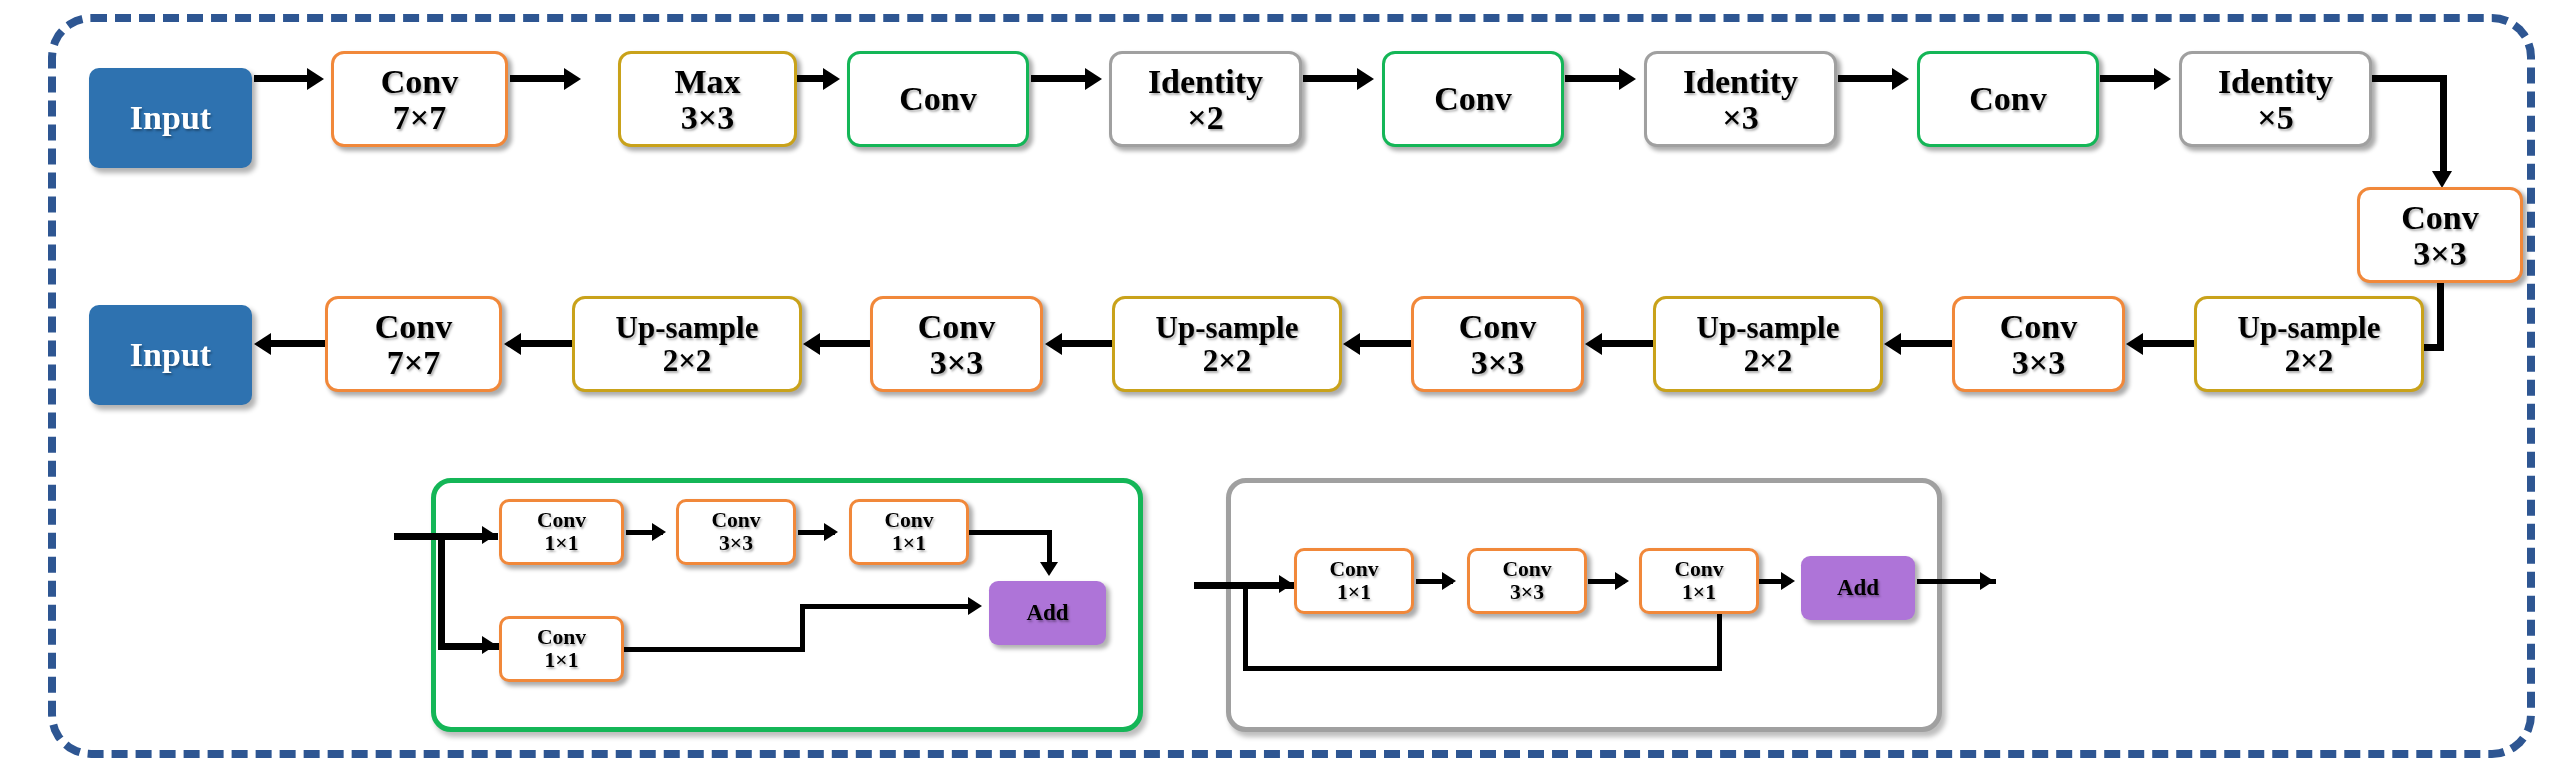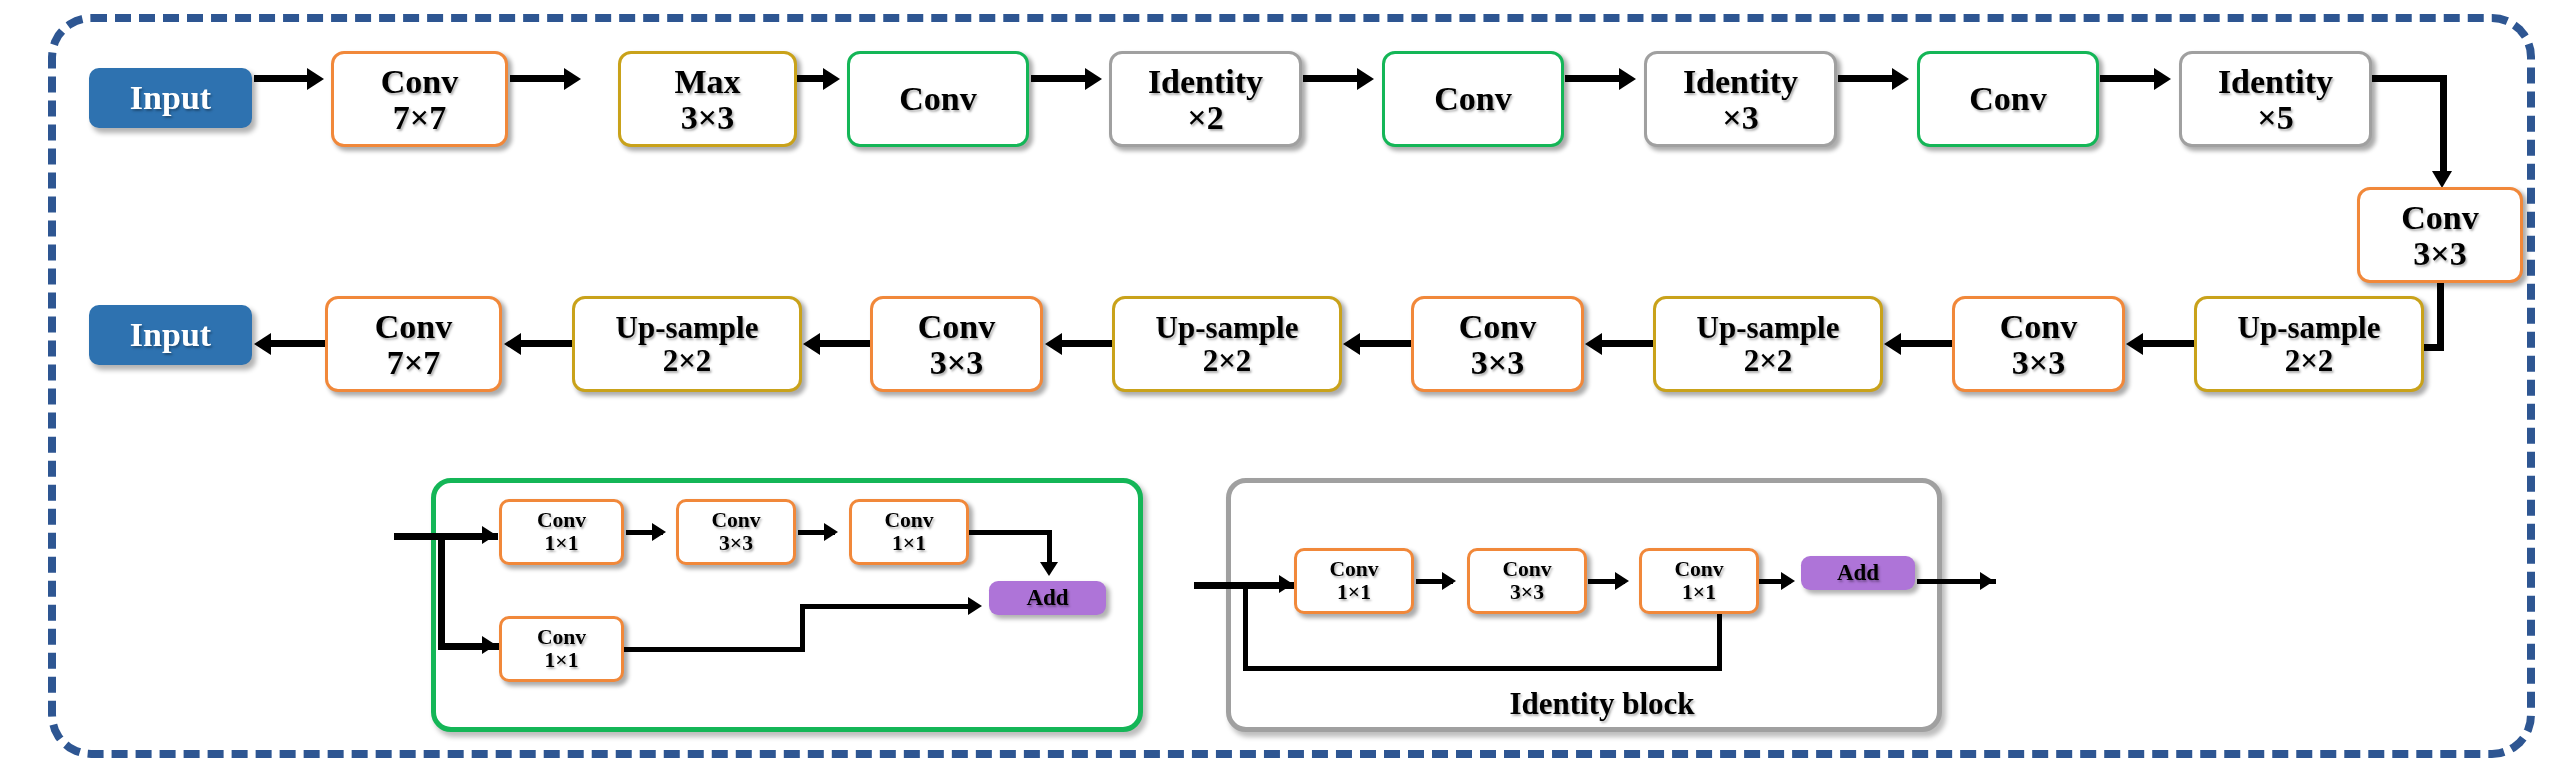"Input" .io-node { height: 60px -> 100px }
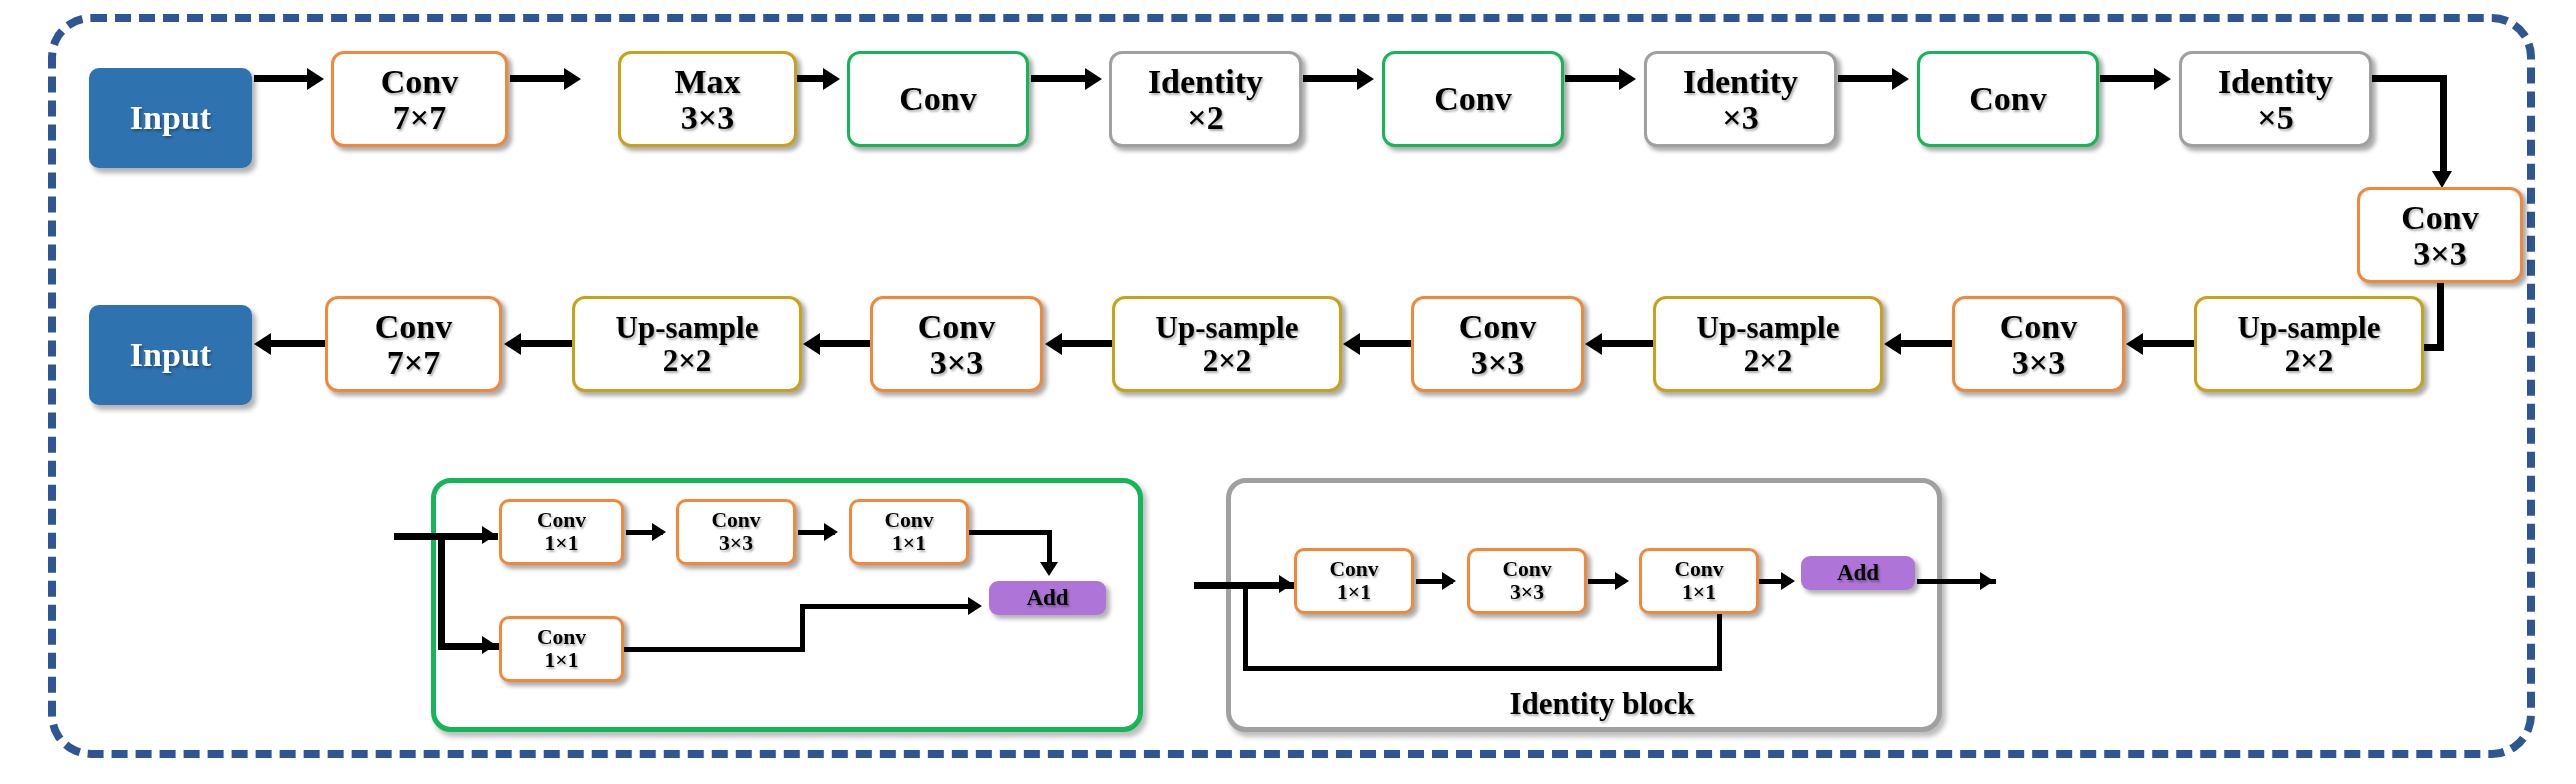"Add" .add-node { height: 34px -> 64px }
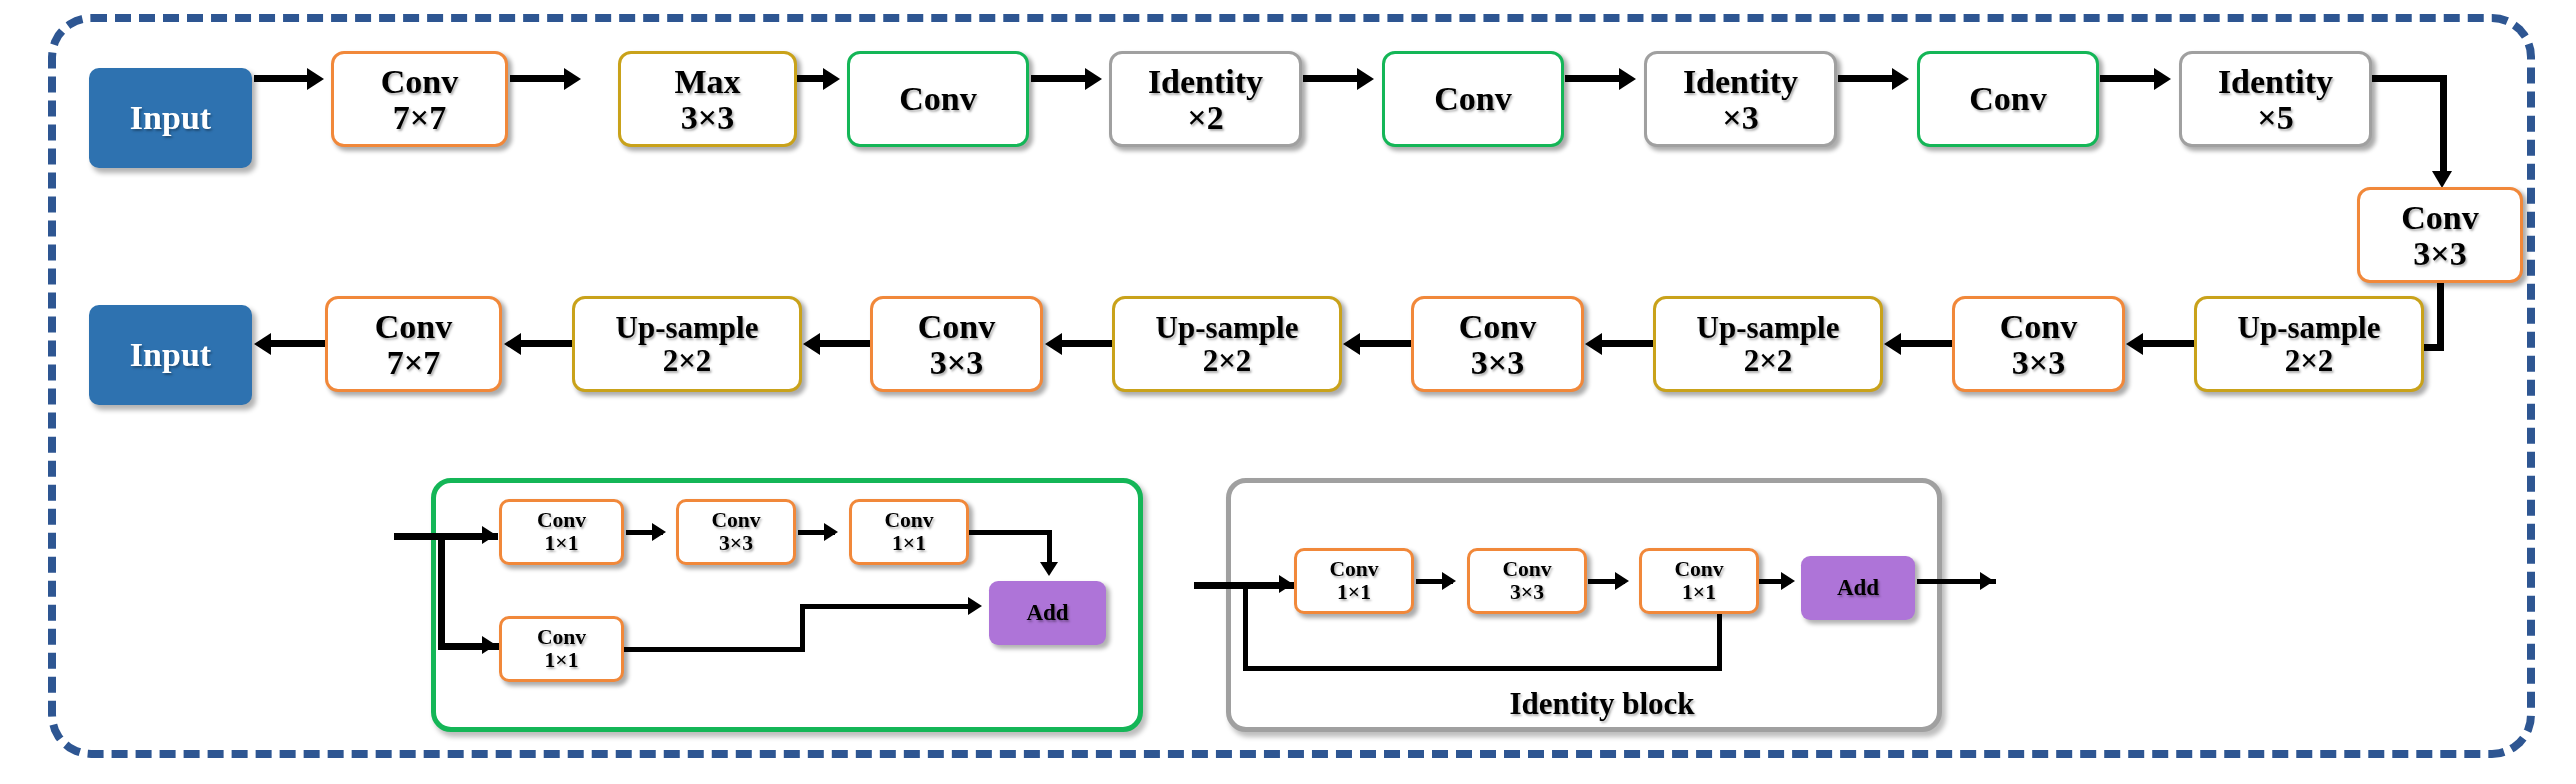"Identity block" div.block-caption { html: <div>Identity block</div> -> none }
